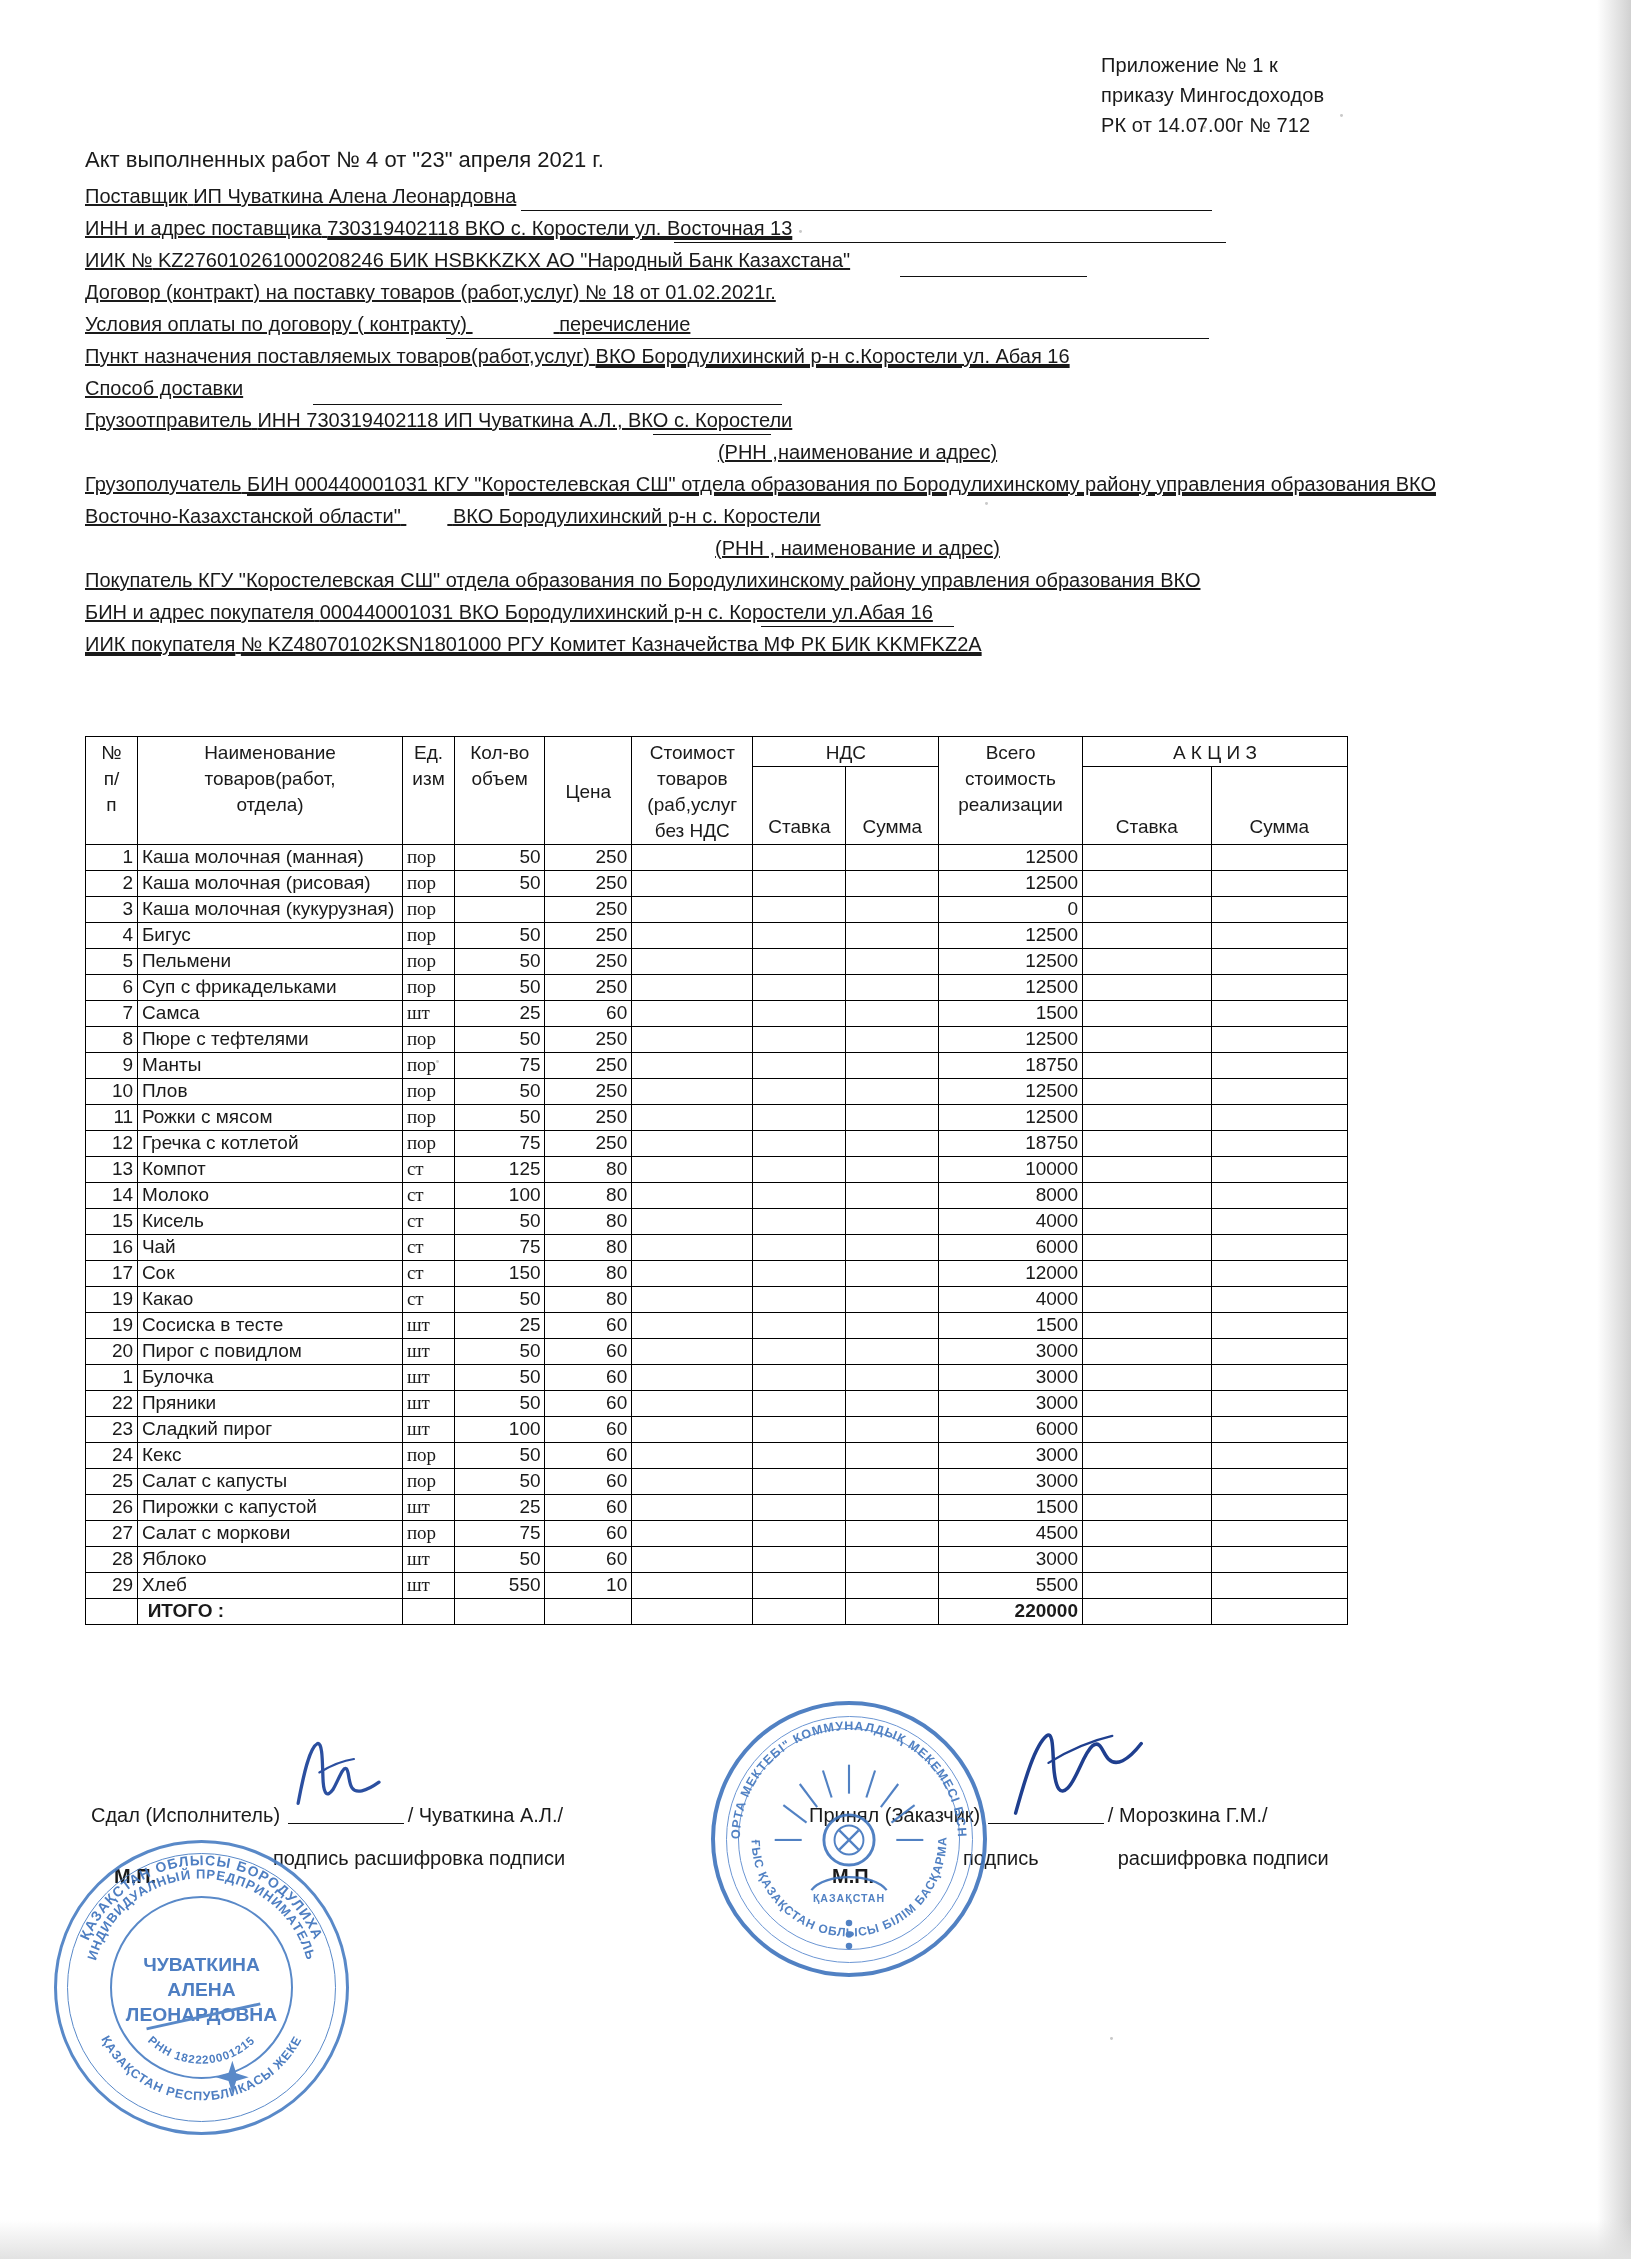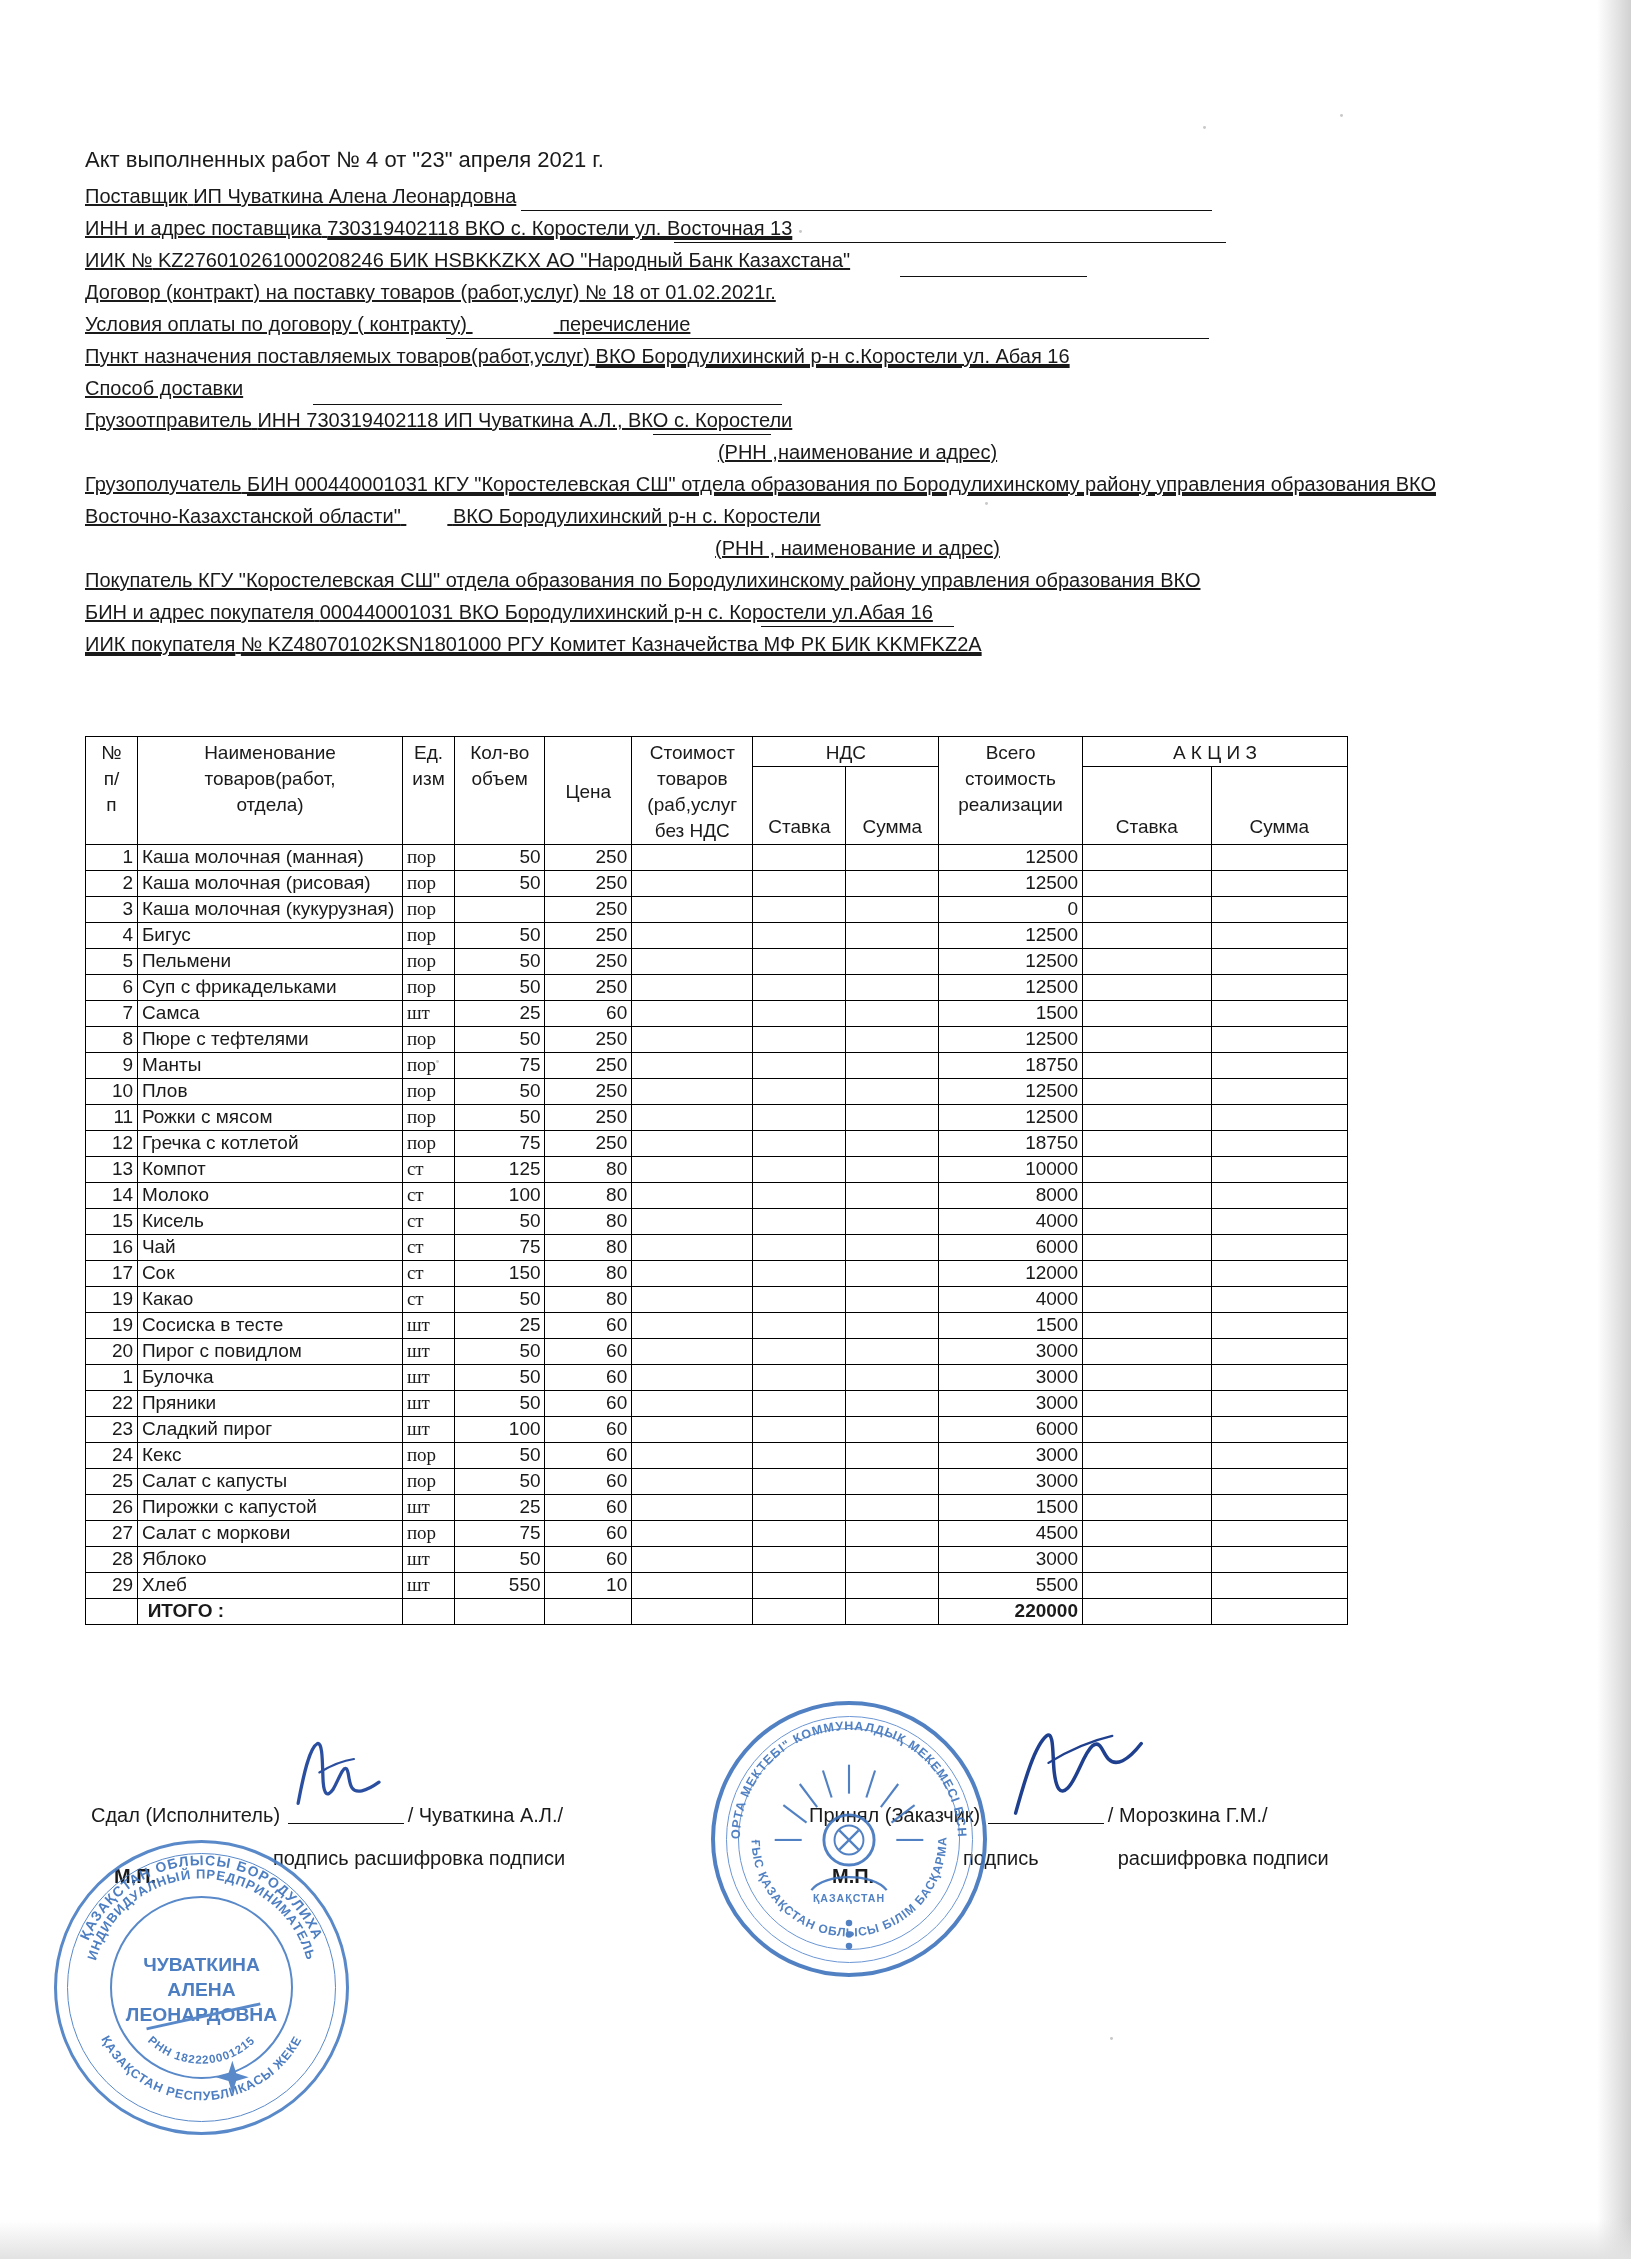"Приложение № 1 к" div.hdr-block { html: none -> <div> <div>Приложение № 1 к</div> <div>приказу Мингосдоходов</div> <div>РК от 14.07.00г № 712</div> </div> }
